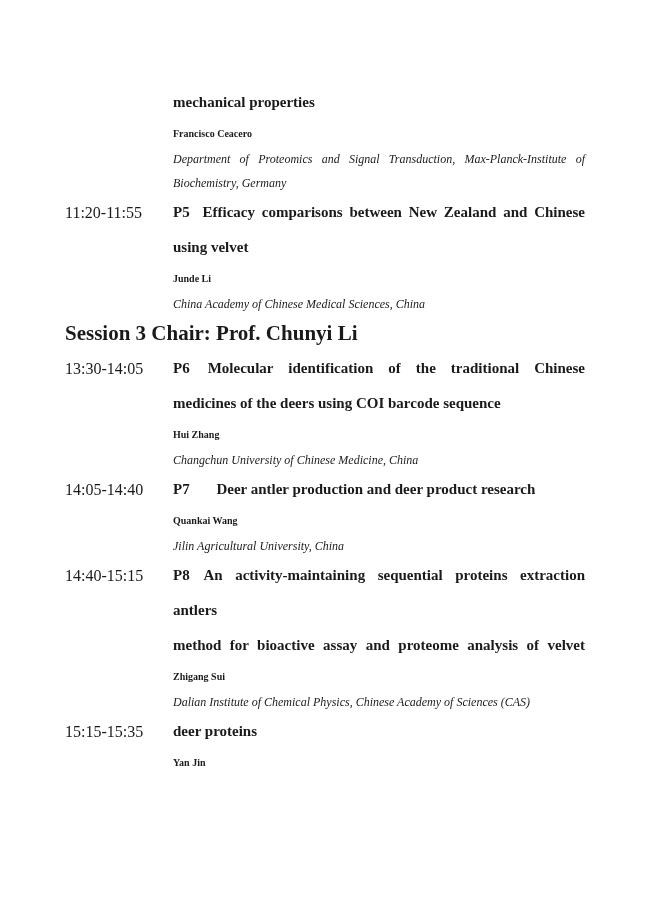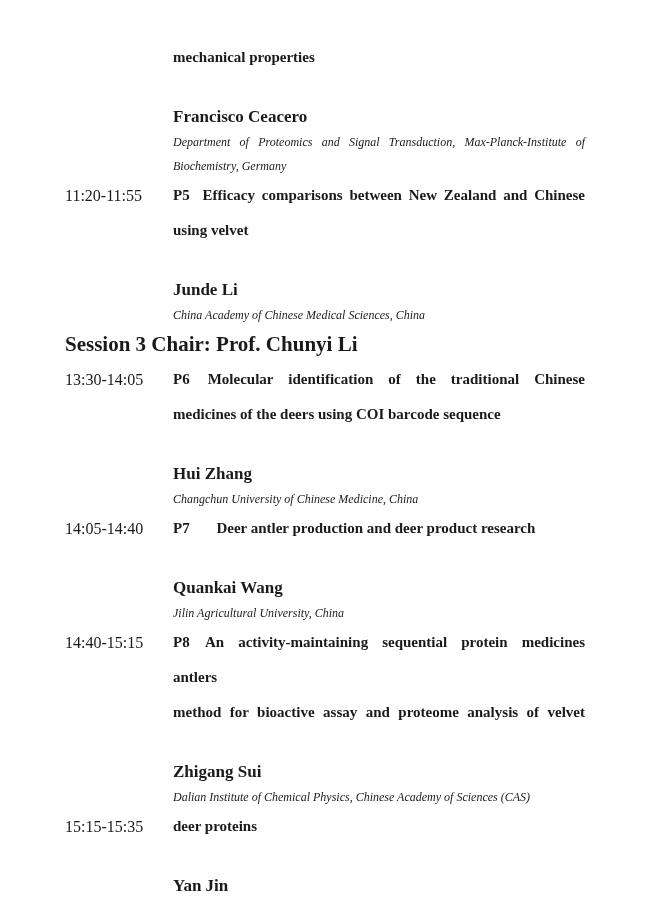"mechanical properties" .page { padding: 40px 65px 0 65px -> 85px 65px 0 65px }
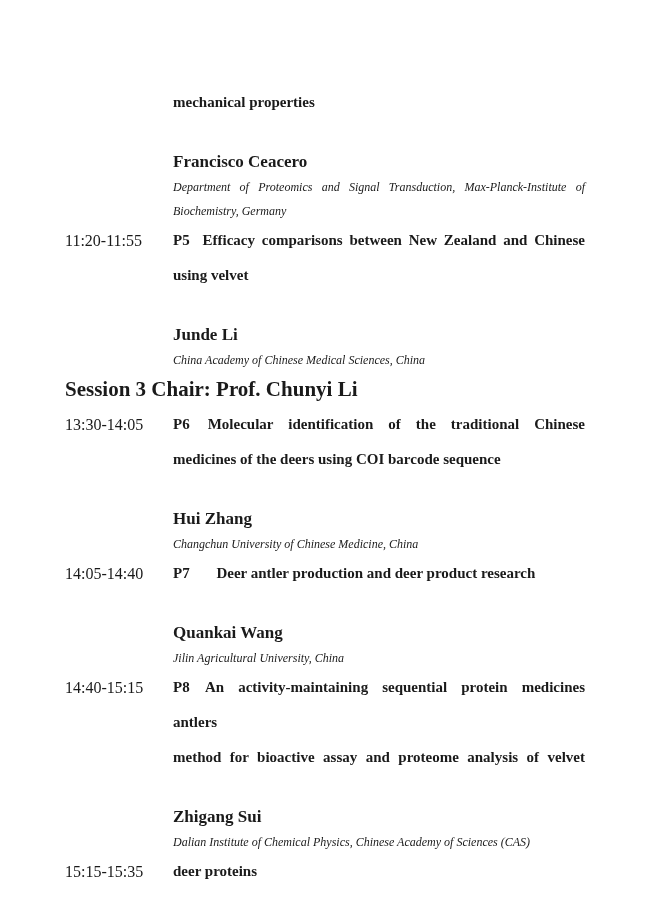"Francisco Ceacero" .speaker { font-size: 17px -> 10px; margin-top: 28px -> none }
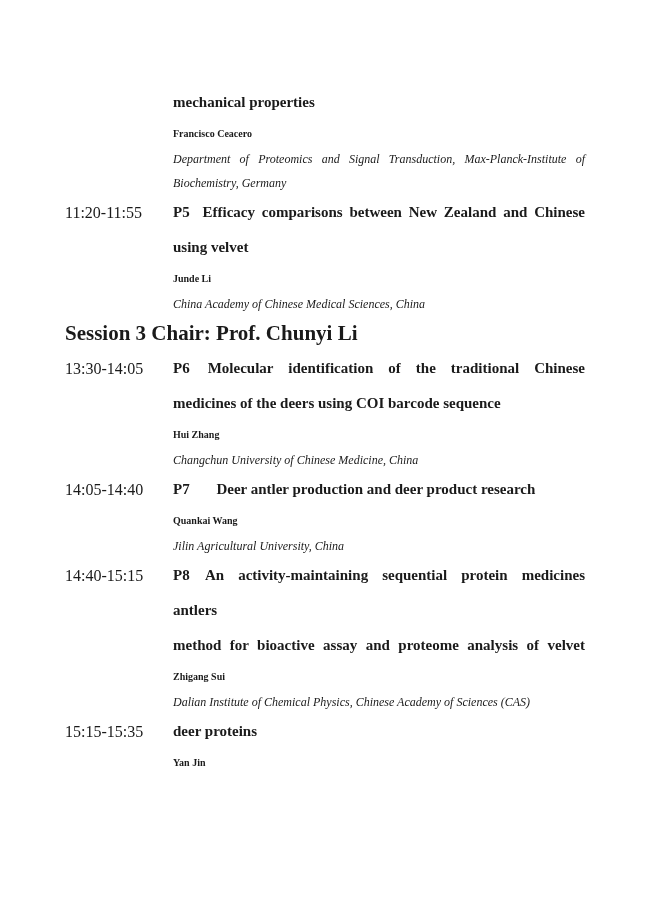"An activity-maintaining sequential" span { text: protein medicines -> proteins extraction }
